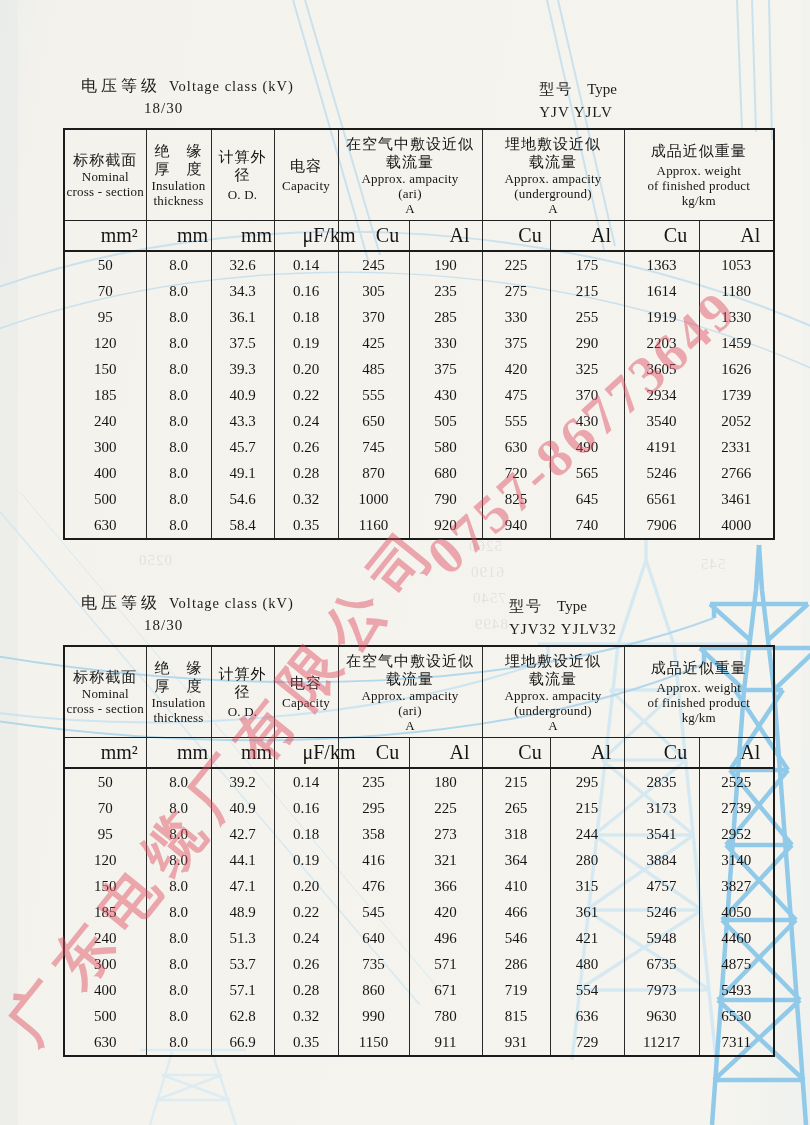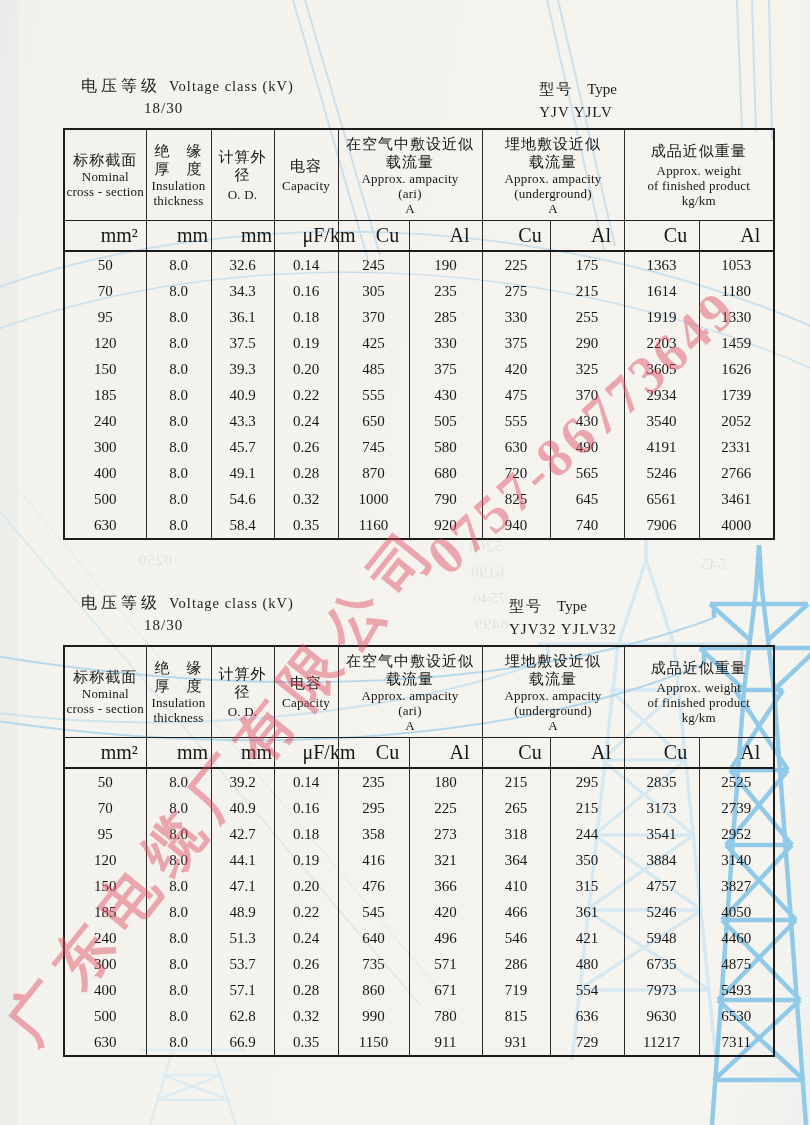"350" td { text: 350 -> 280 }
